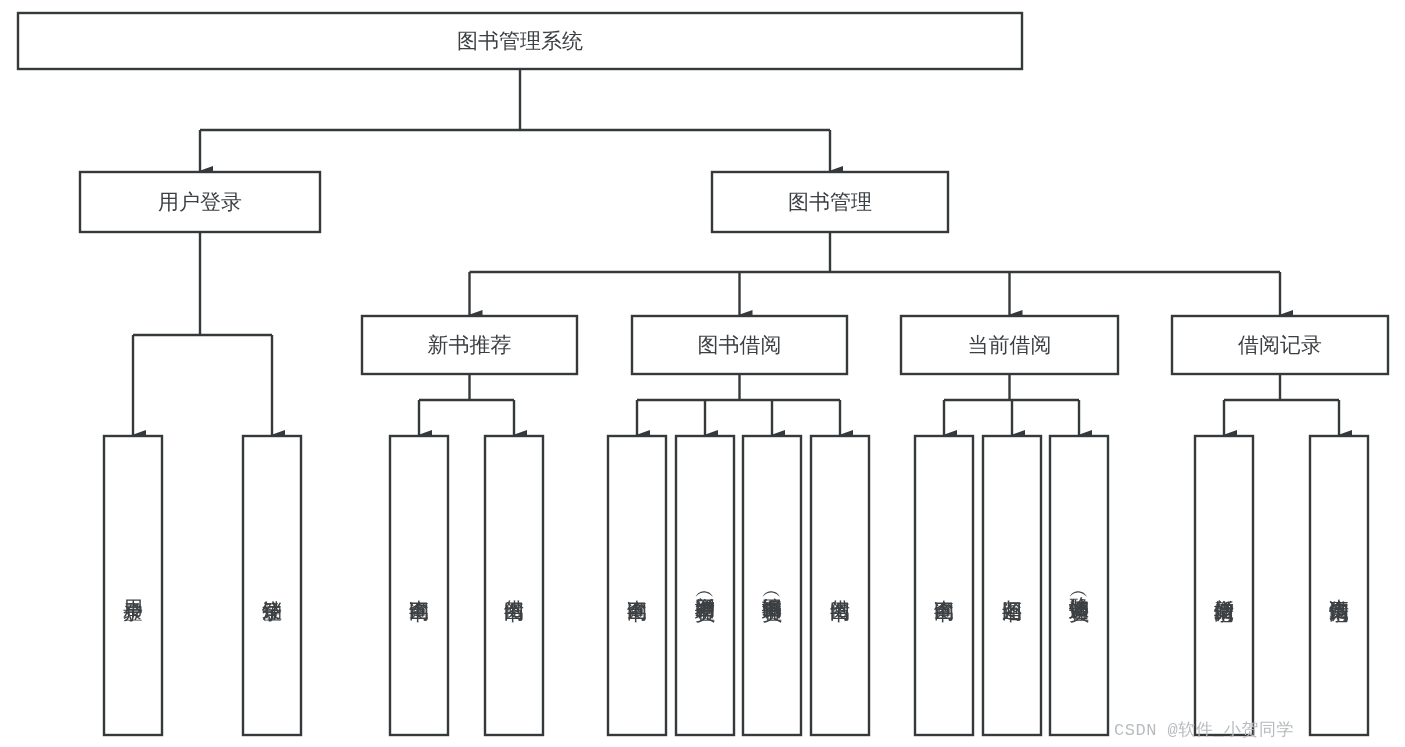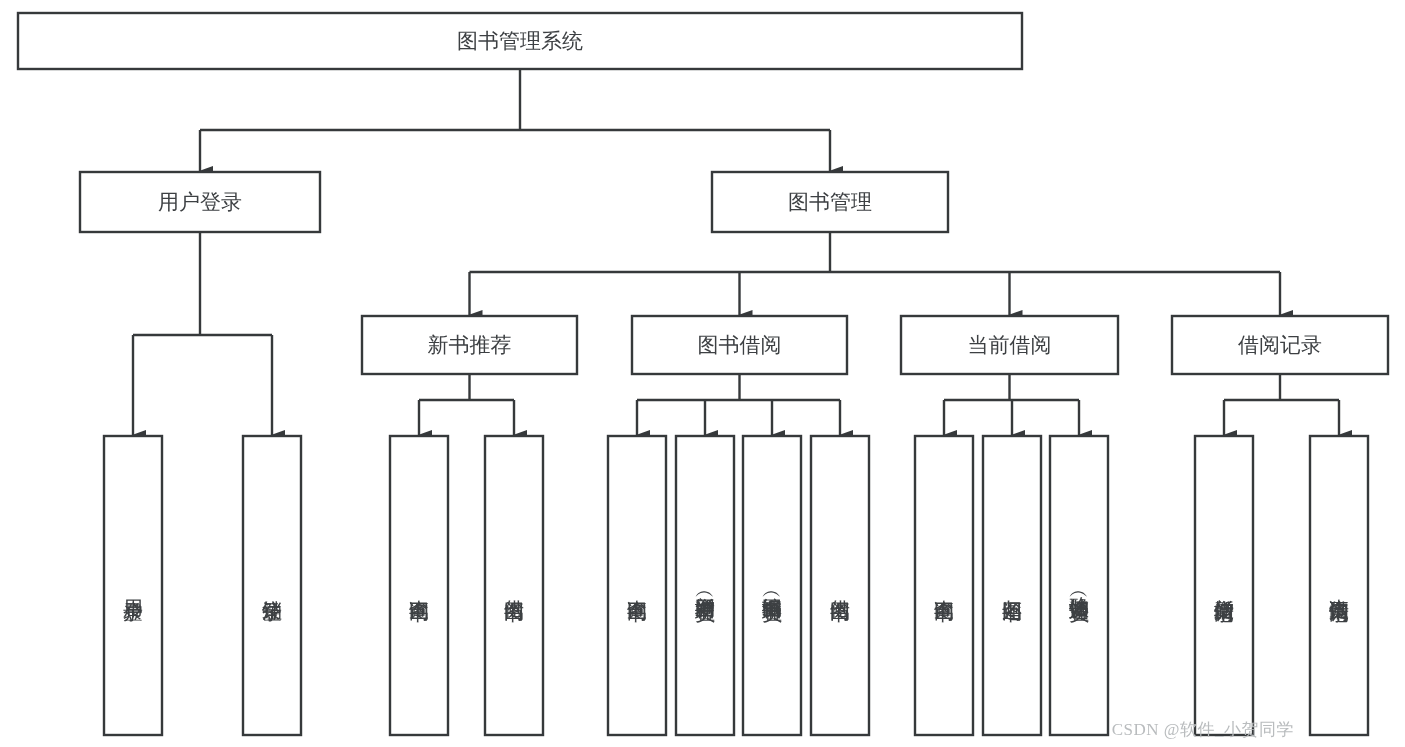"CSDN @软件_小贺同学" .watermark { font-family: Liberation Serif, serif -> Liberation Mono, monospace }
